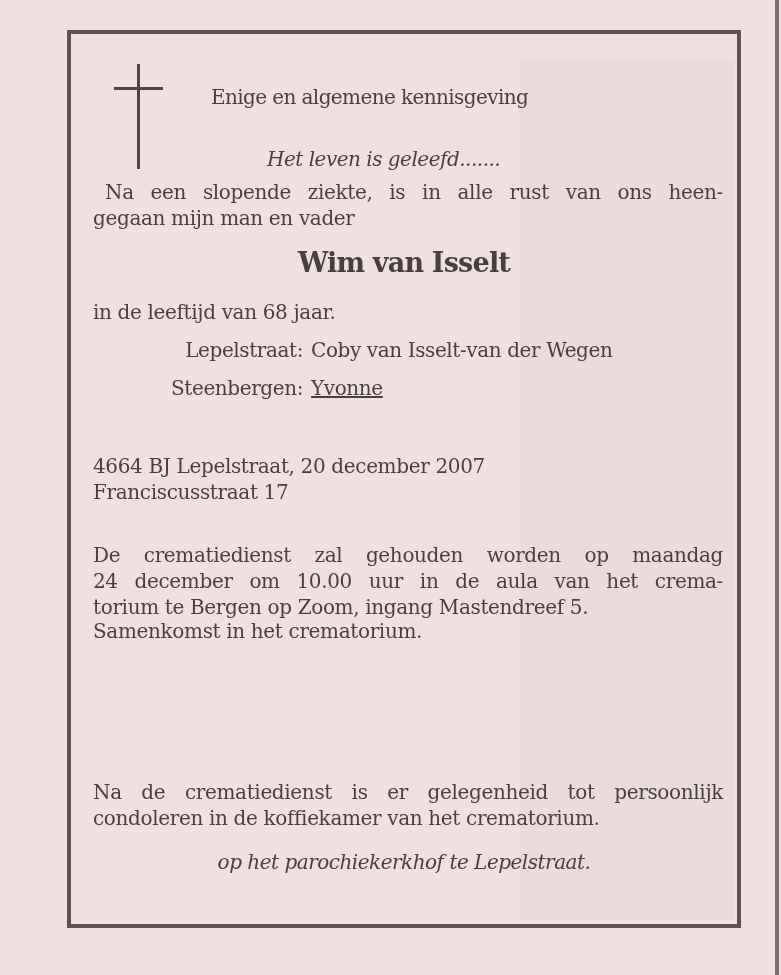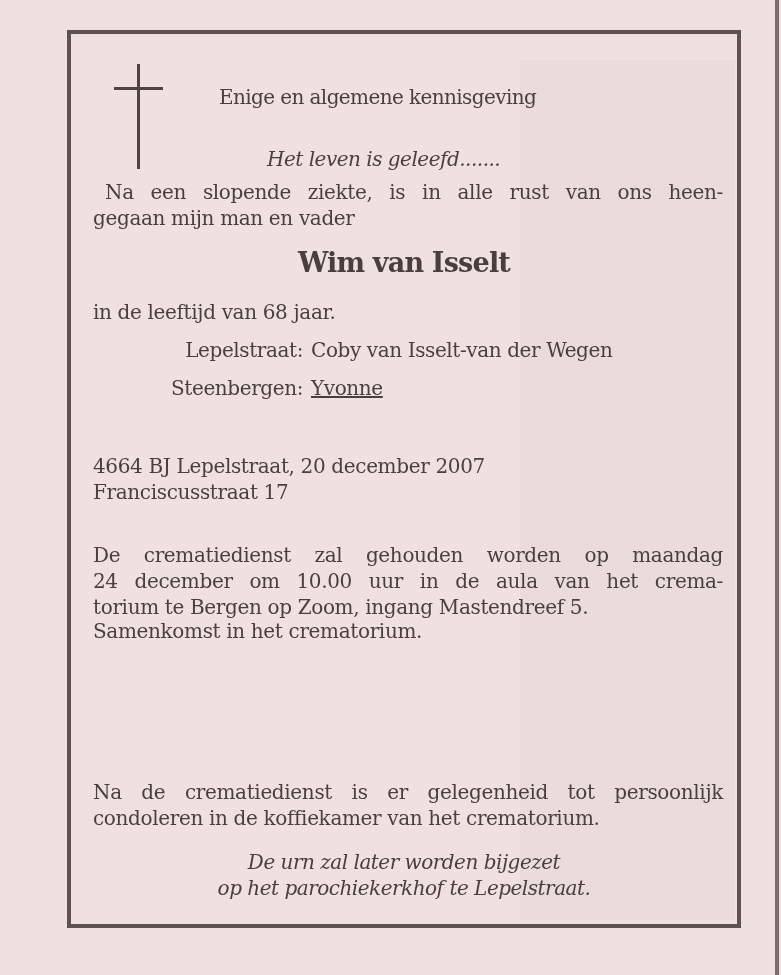"Enige en algemene kennisgeving" .heading { left: 148px -> 140px }
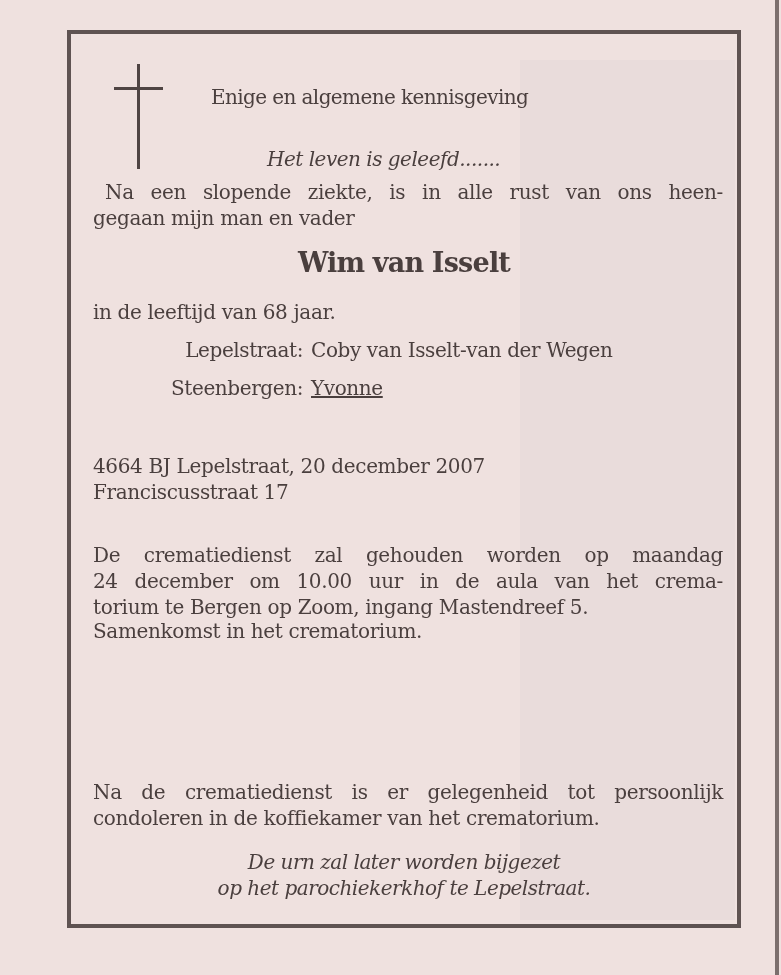"De urn zal later worden" div { html: <div>De urn zal later worden bijgezet</div> -> none }
